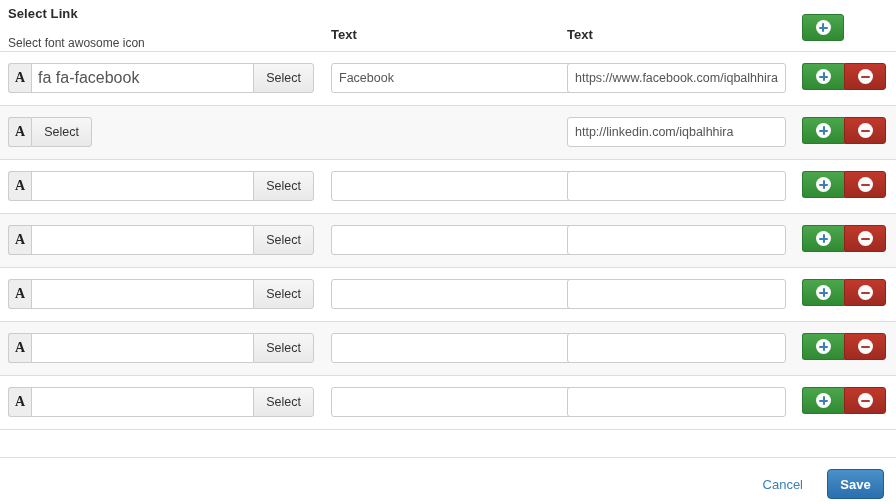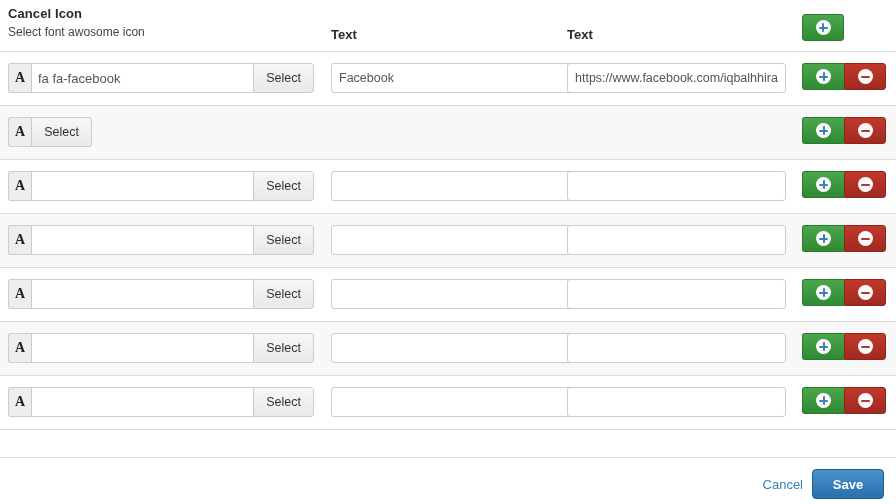"Cancel Icon" div.header-title { text: Cancel Icon -> Select Link }
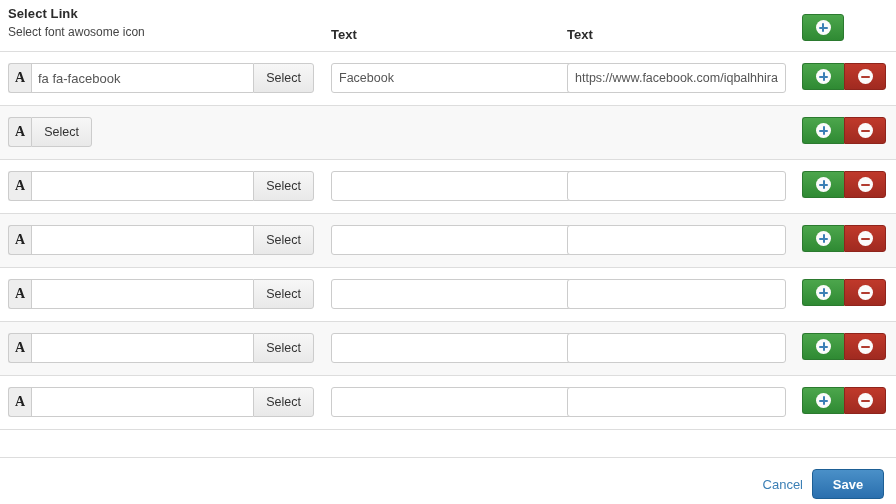"Select font awosome icon" .header-sub { margin-top: 3px -> 14px }
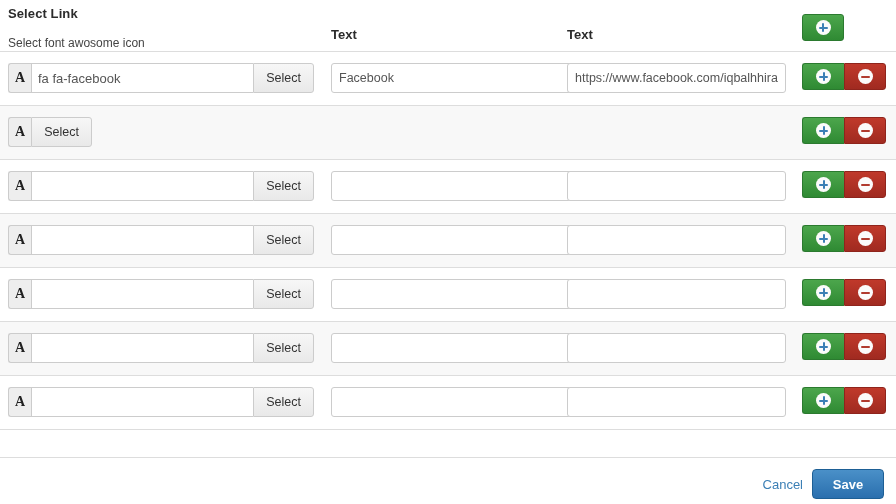"fa fa-facebook" .icon-input { font-size: 13px -> 16px }
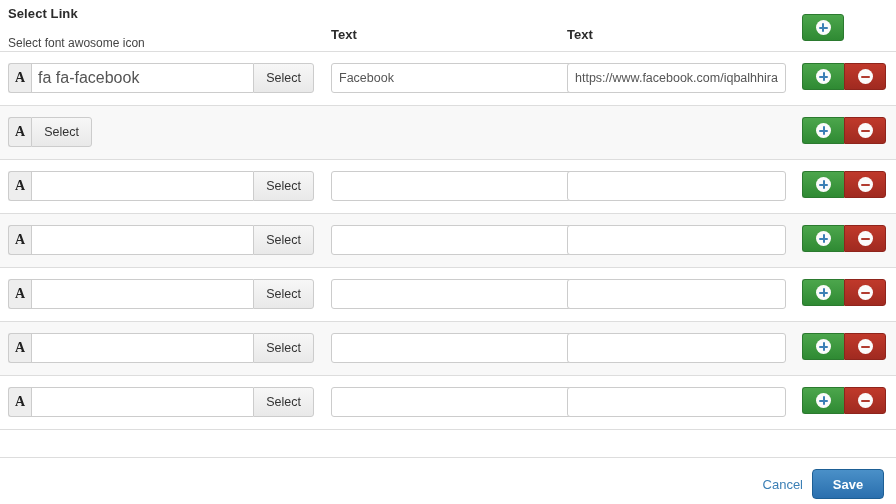"http://linkedin.com/iqbalhhira" input.link-input { html: none -> <input> }
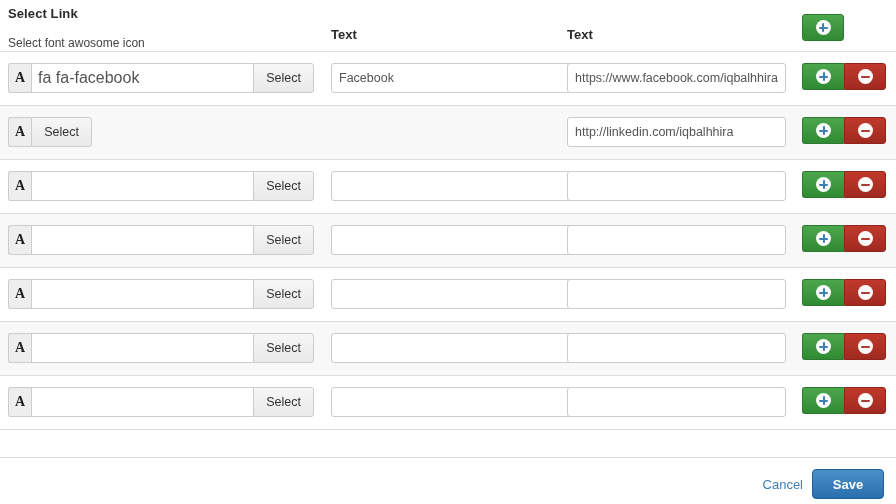"Save" .save-btn { width: 72px -> 57px }
